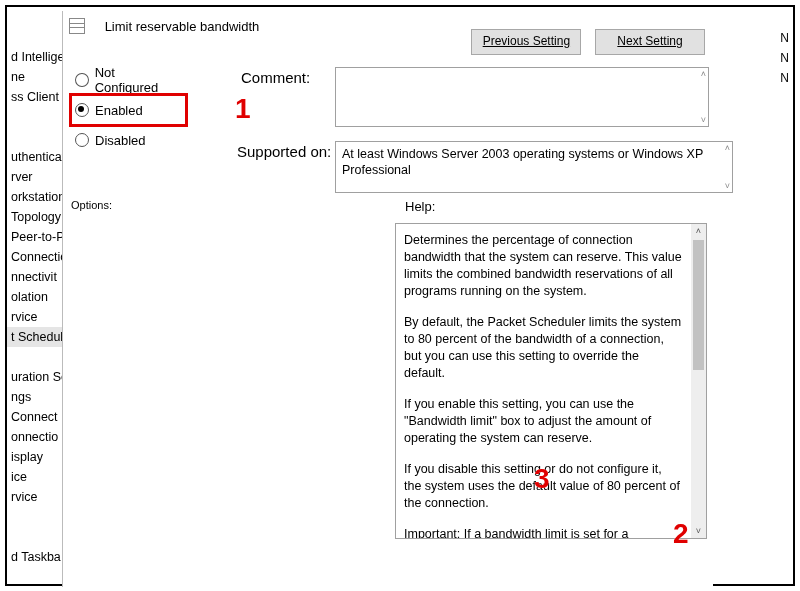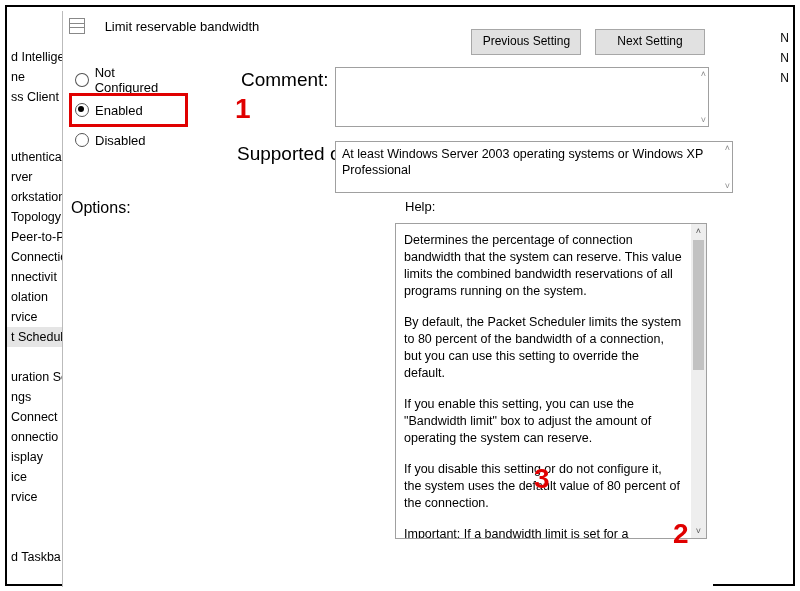"Previous Setting" .win-btn { text-decoration: none -> underline }
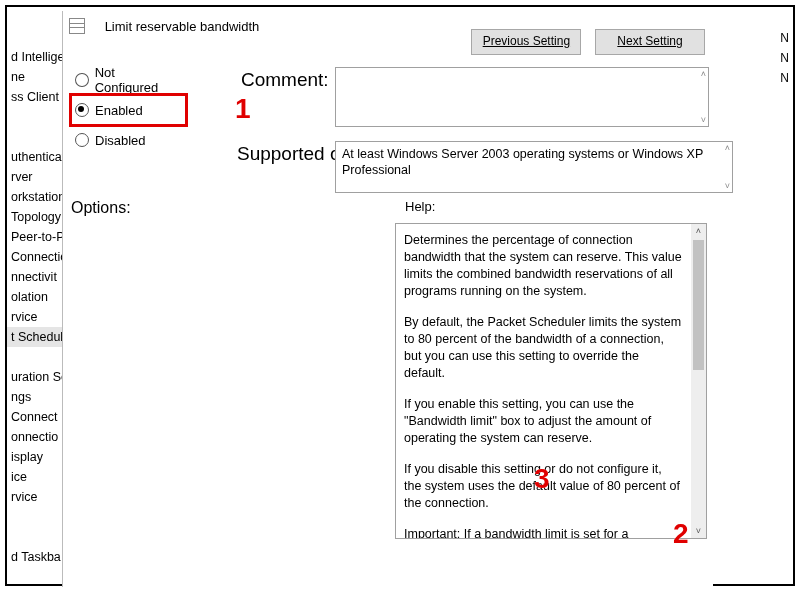"Comment:" .field-label { font-size: 19px -> 15px }
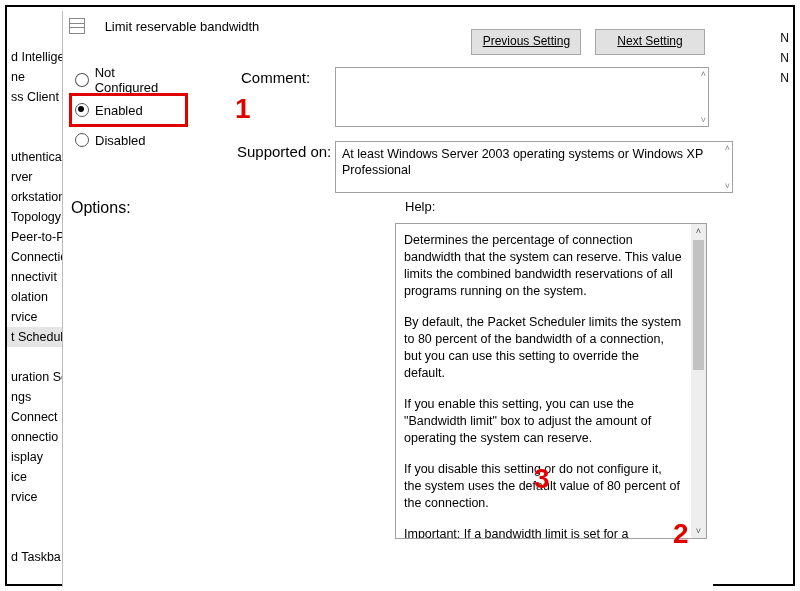"Options:" .options-label { font-size: 16px -> 11px }
